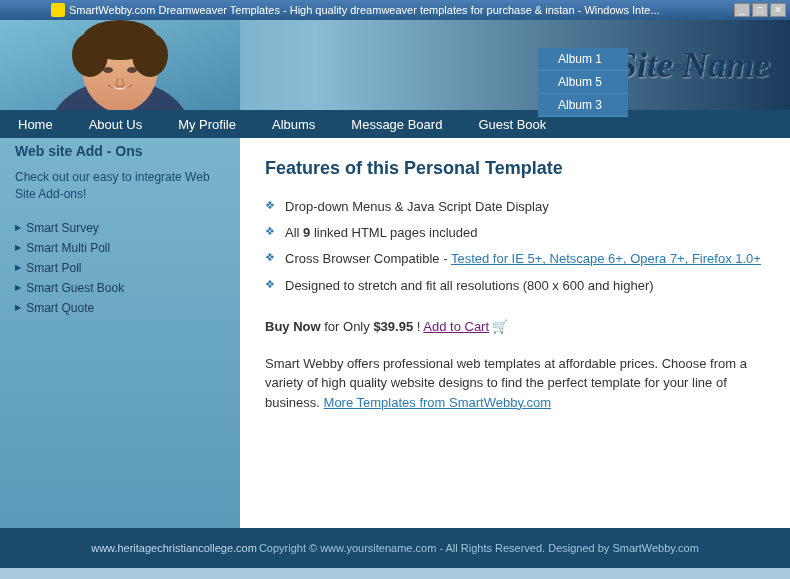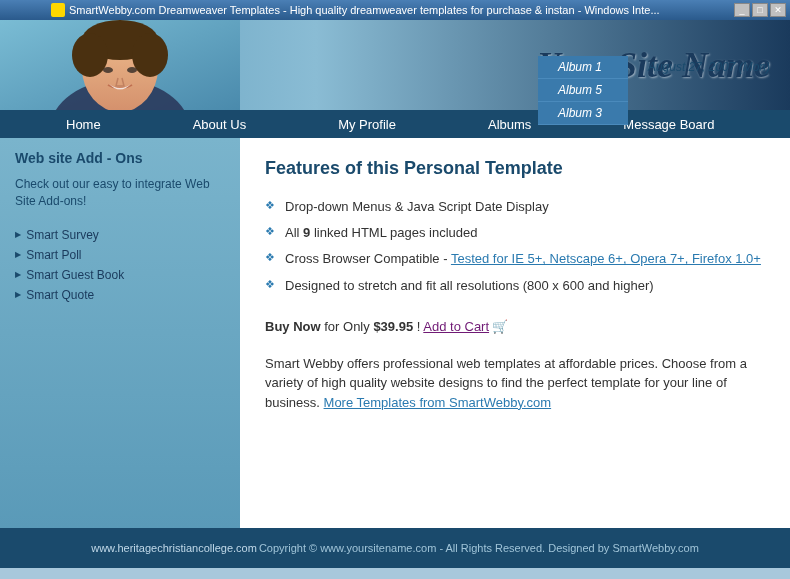"Album 1" .albums-dropdown { font-style: italic -> none; top: 36px -> 28px }
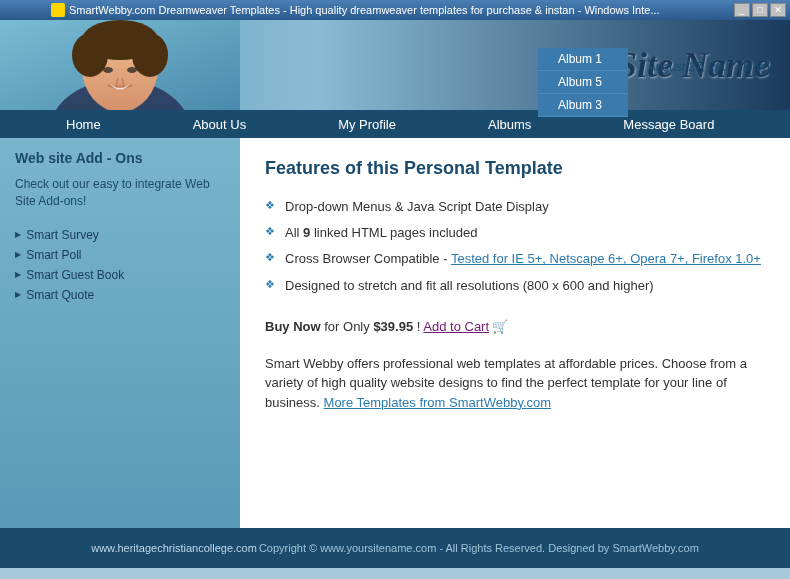"Home" .nav-item { margin-left: 40px -> none; padding: 0 26px -> 0 18px }
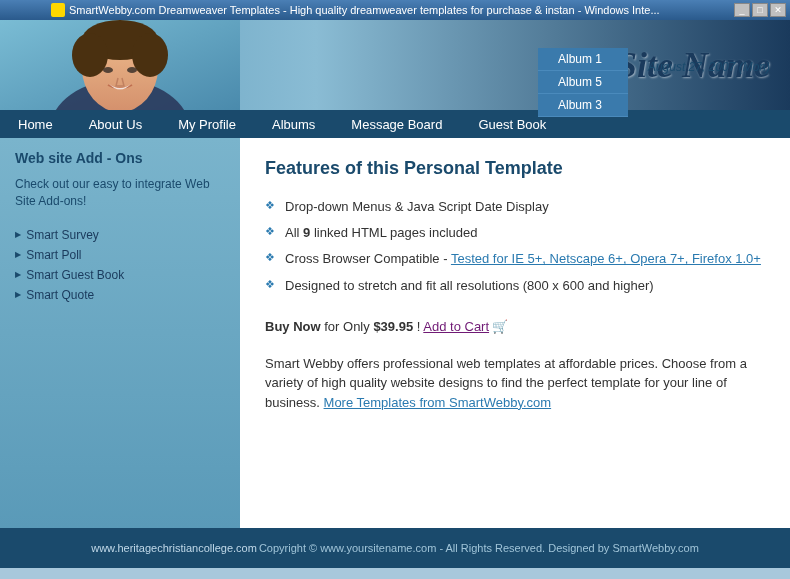"Web site Add - Ons" .sidebar { padding: 12px 15px -> 5px 15px }
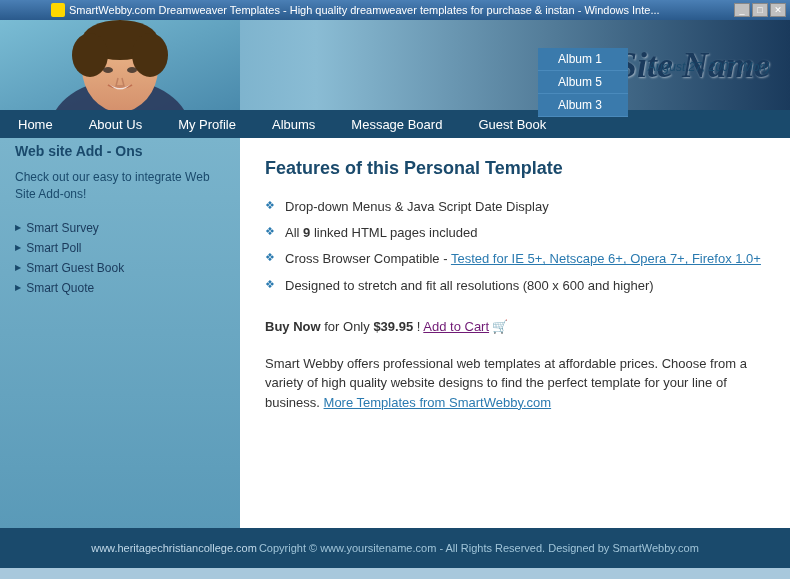"Smart Multi Poll" li.sidebar-link-item { html: none -> <li>Smart Multi Poll</li> }
